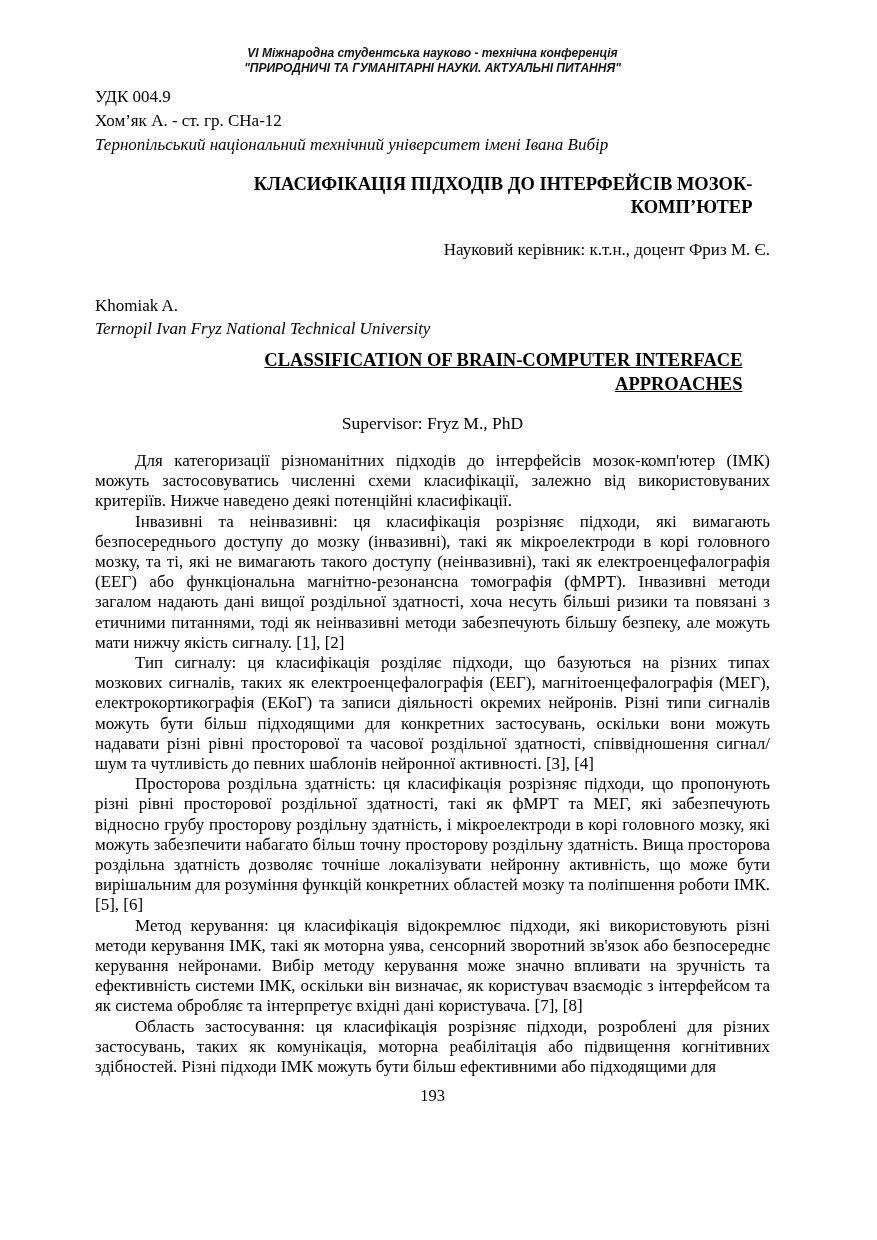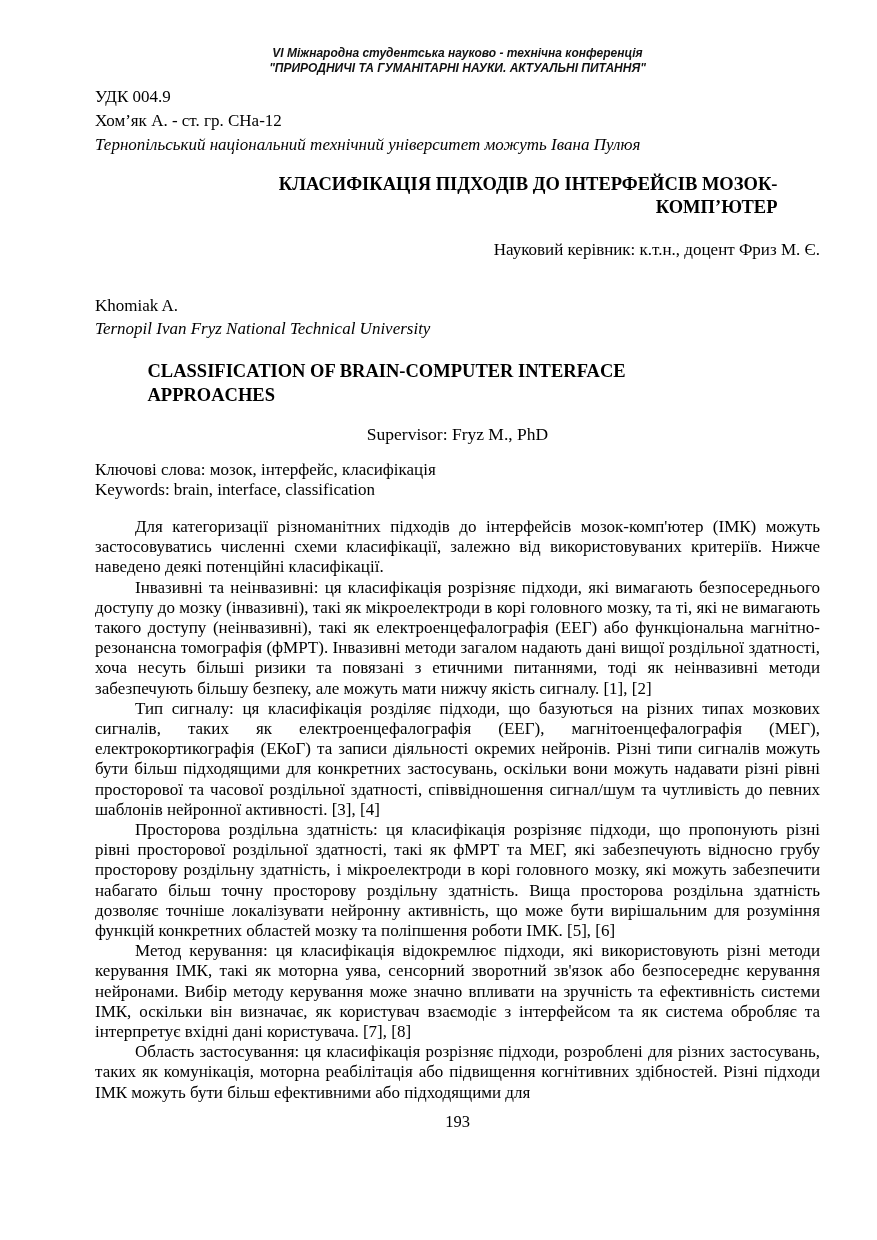"VI Міжнародна студентська науково -" .page { padding: 46px 57px 0 95px -> 46px 107px 0 95px }
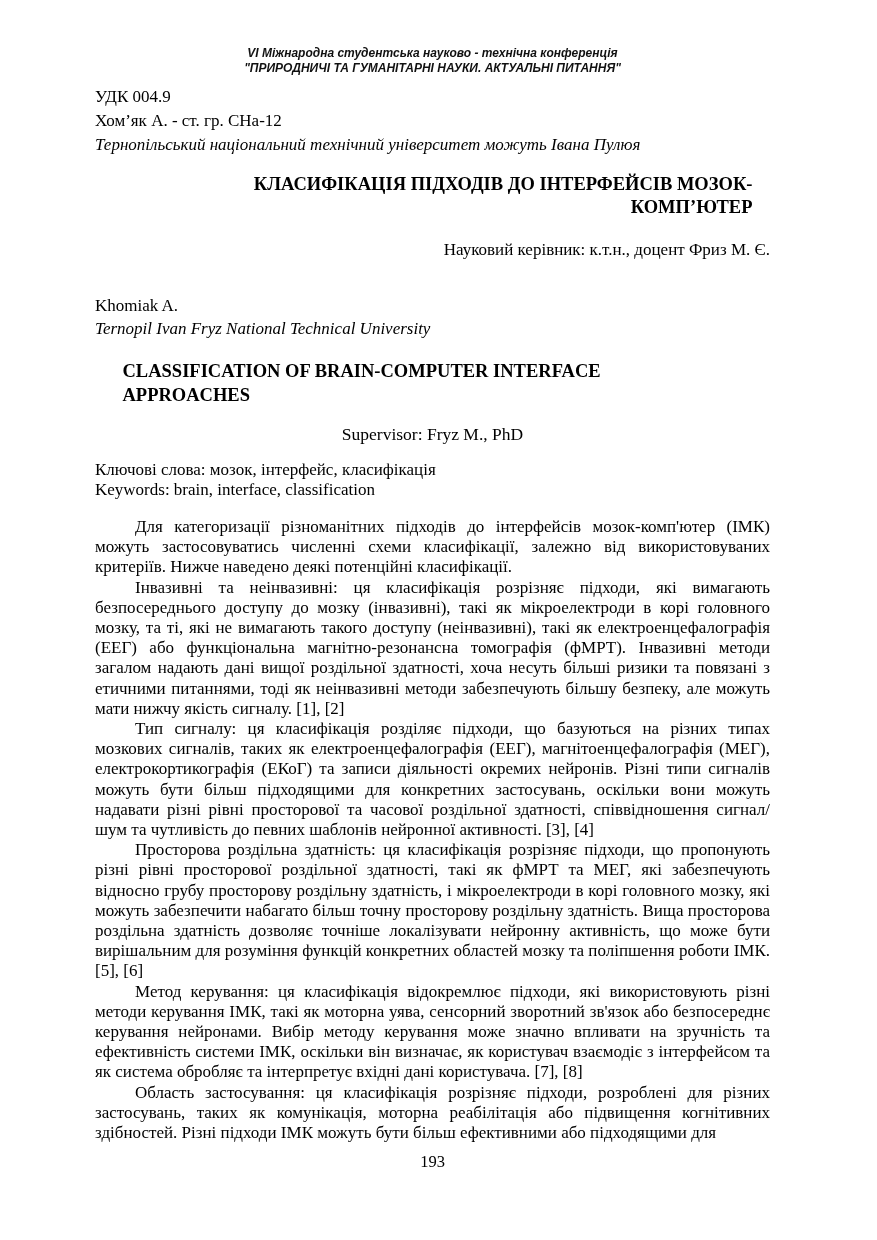"Тернопільський національний технічний" div.italic { text: можуть Івана Пулюя -> імені Івана Вибір }
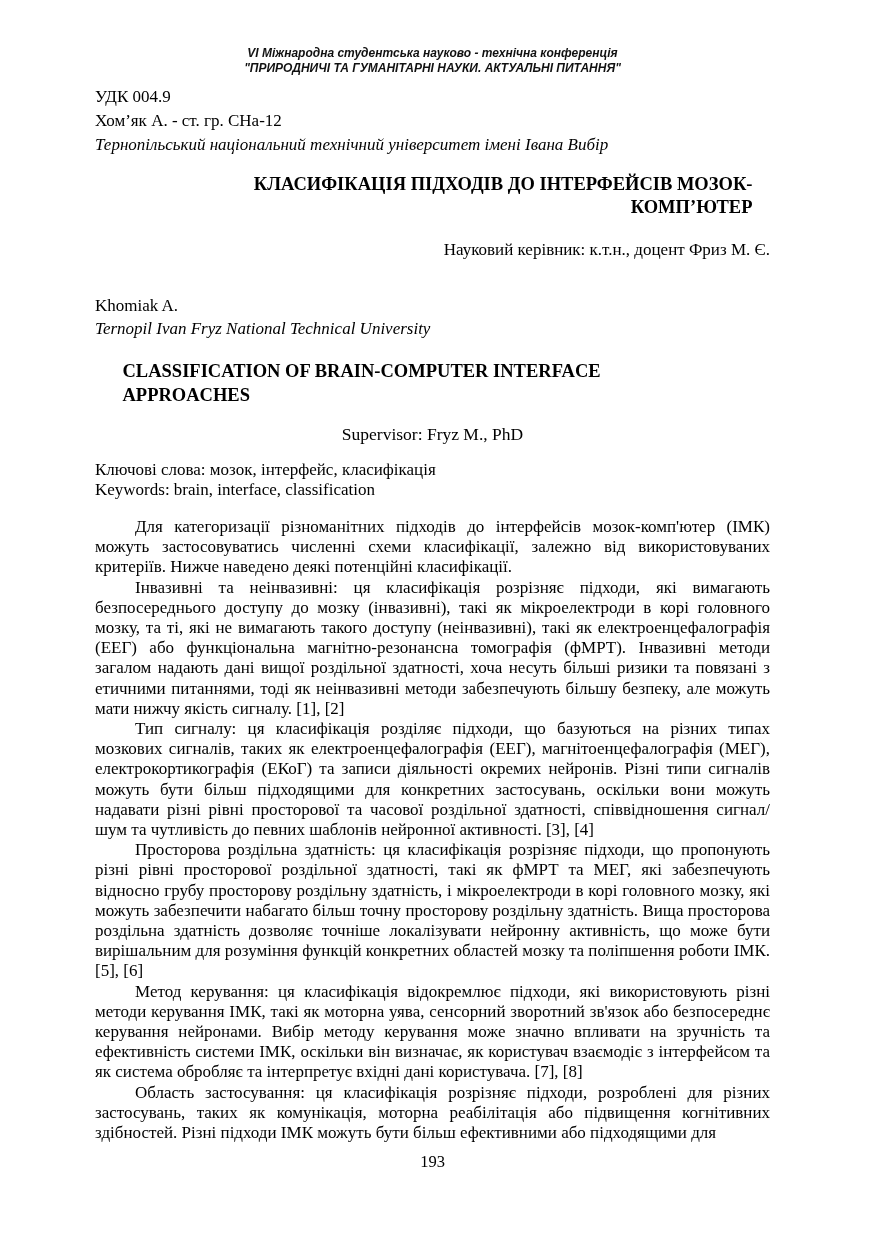"CLASSIFICATION OF BRAIN-COMPUTER" .title-en { margin: 19px auto 0 auto -> 8px auto 0 auto; text-align: left -> right; text-decoration: none -> underline }
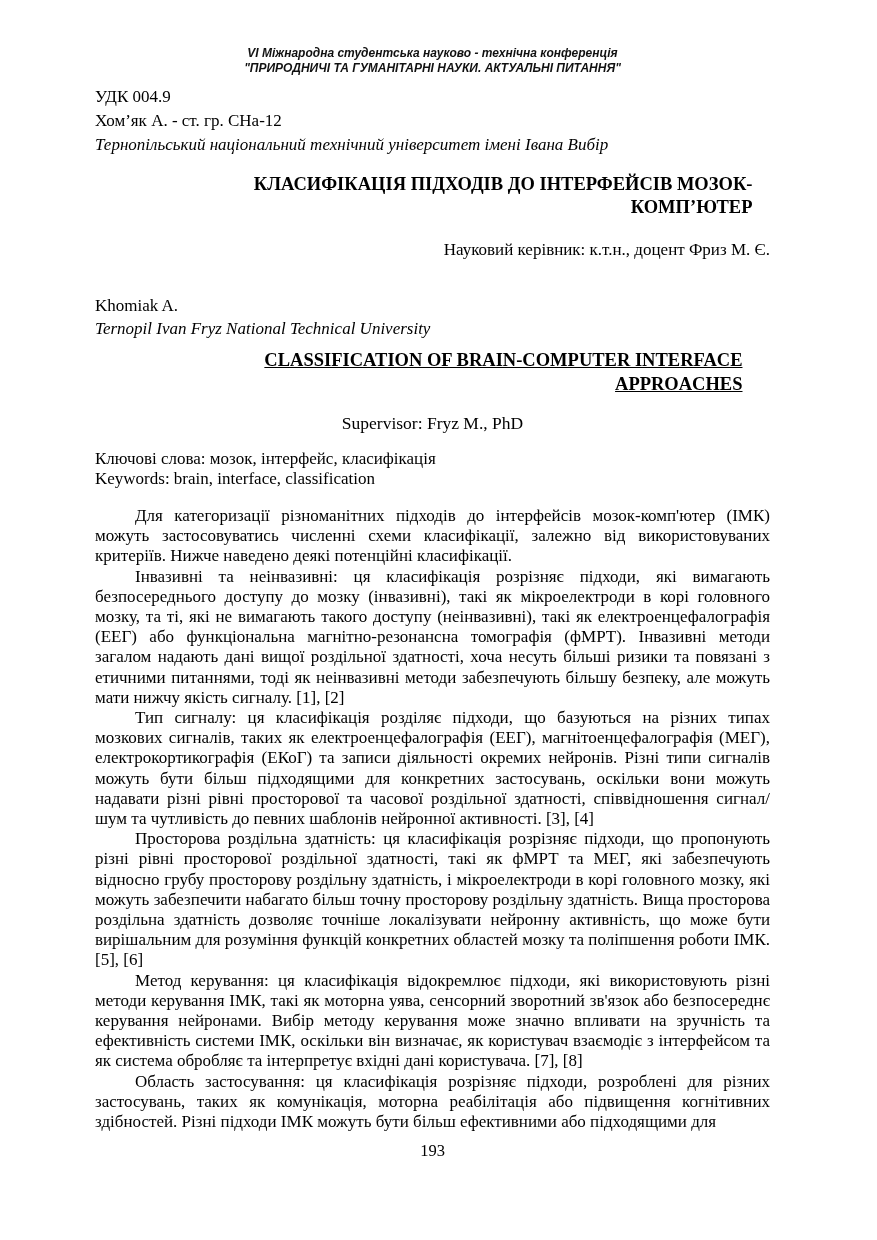"Ключові слова: мозок, інтерфейс," div.keywords { html: <div> <div>Ключові слова: мозок, інтерфейс, класифікація</div> <div>Keywords: brain, interface, classification</div> </div> -> none }
